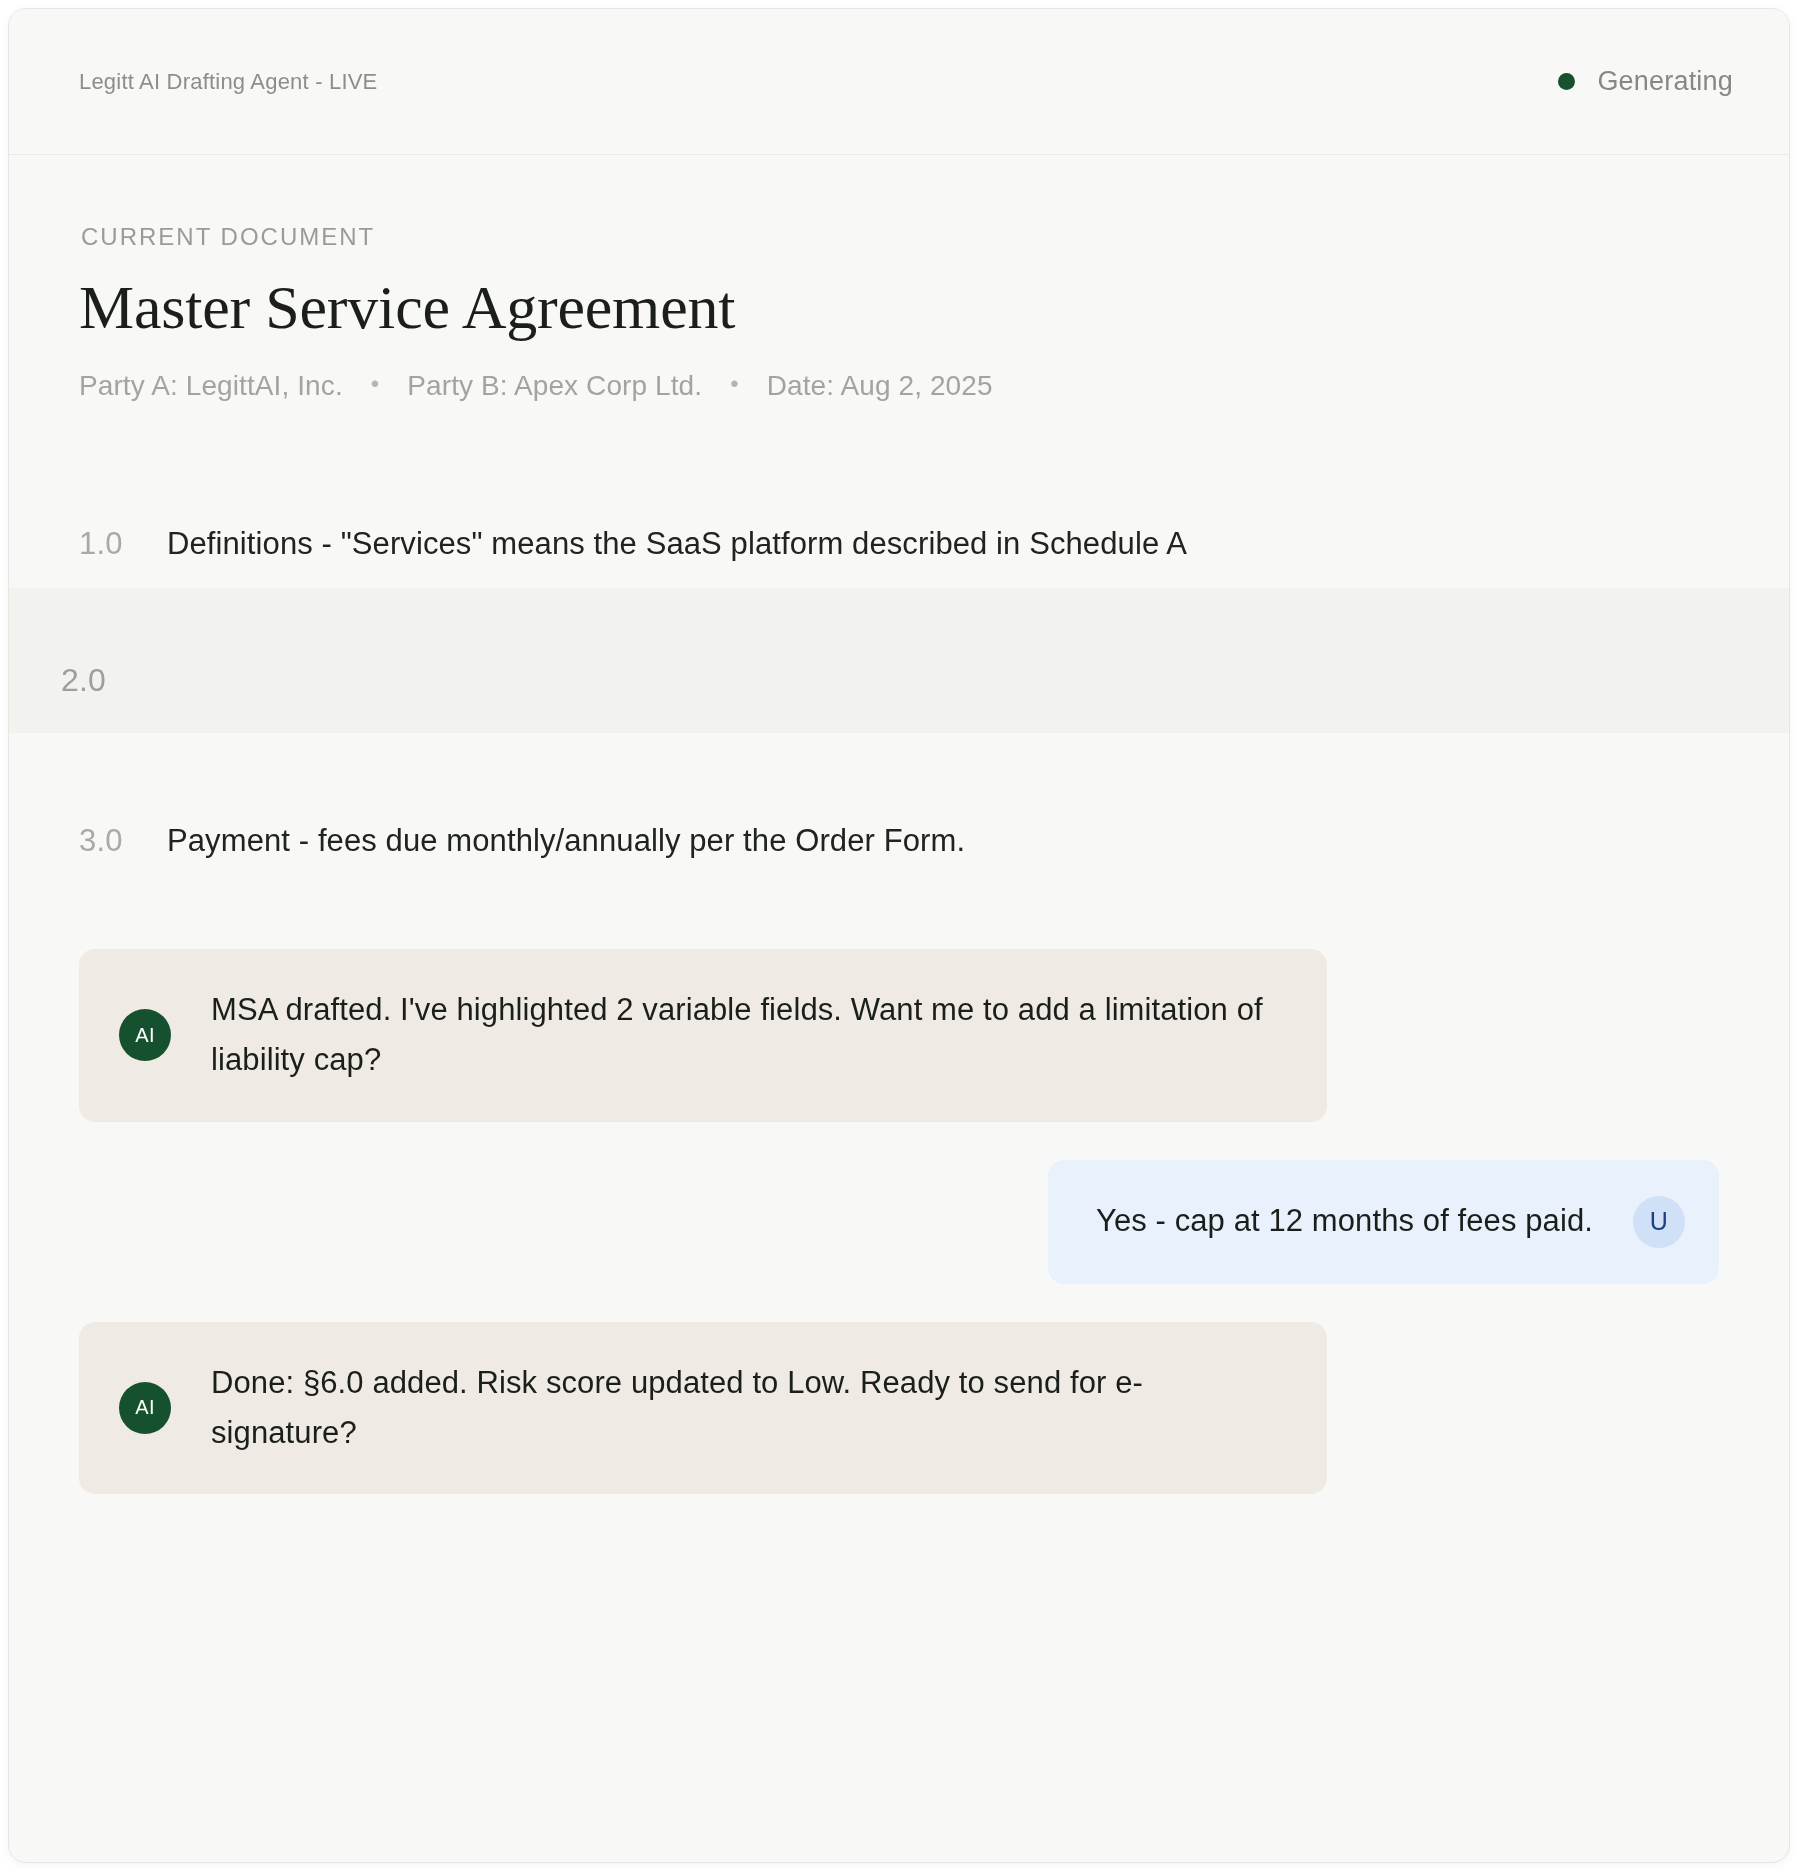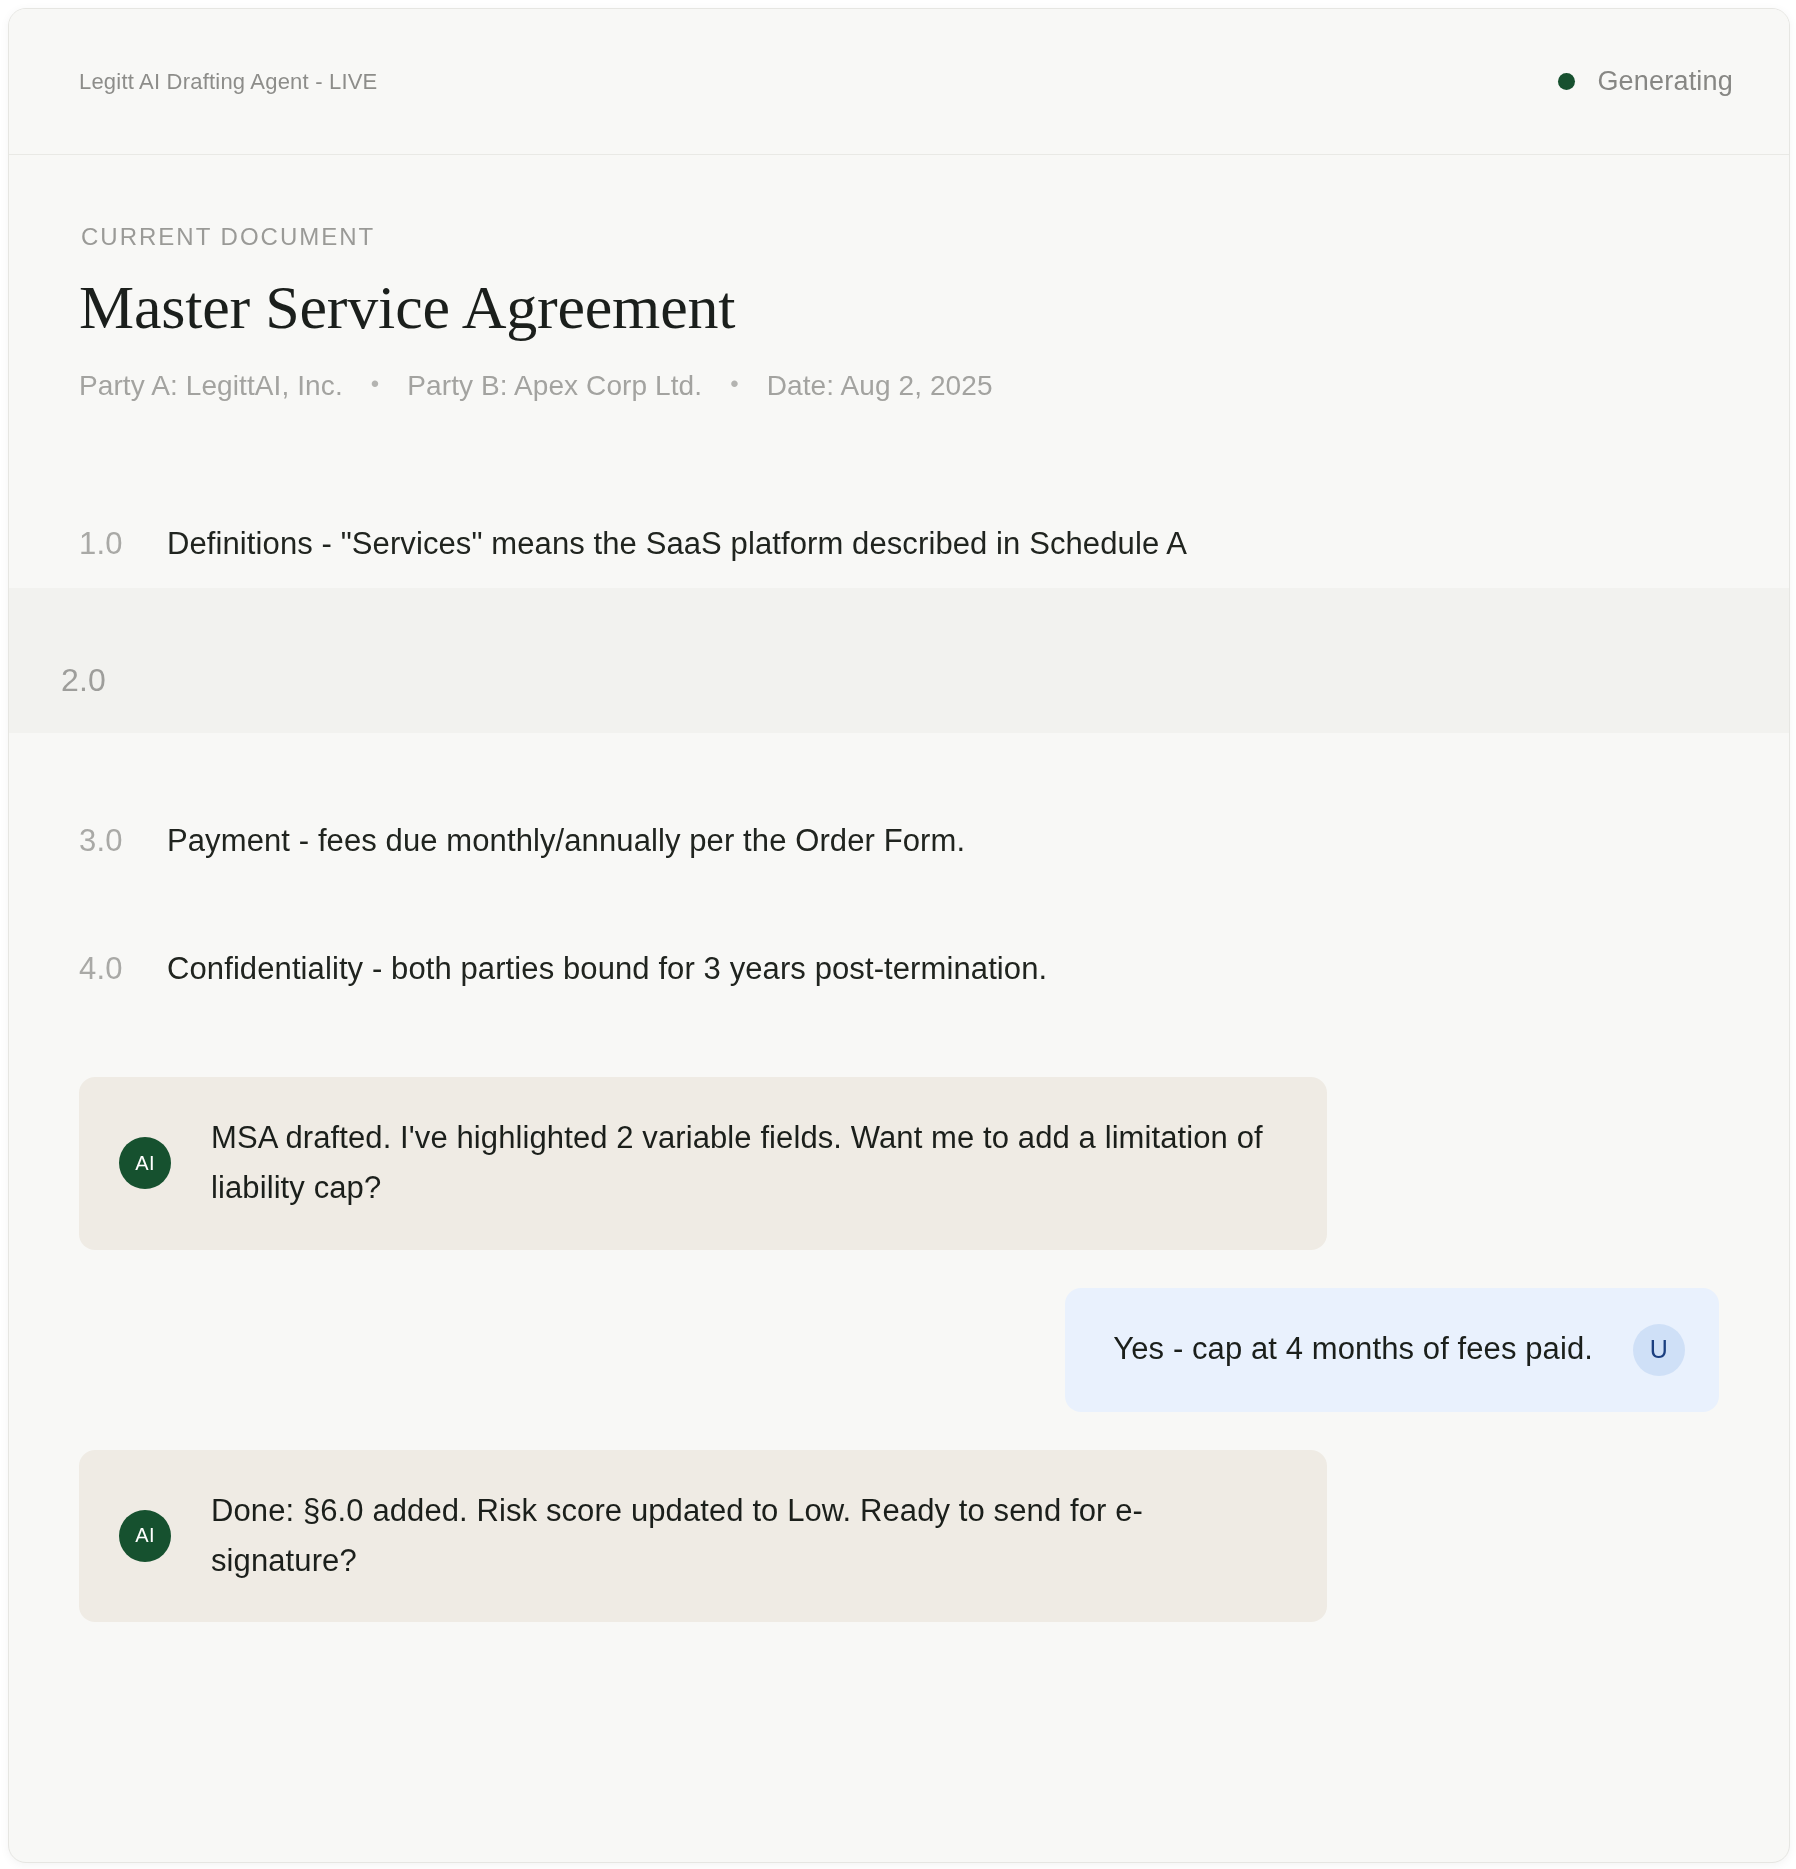"4.0" div.clause { html: <div> <span>4.0</span> <span>Confidentiality - both parties bound for 3 years post-termination.</span> </div> -> none }
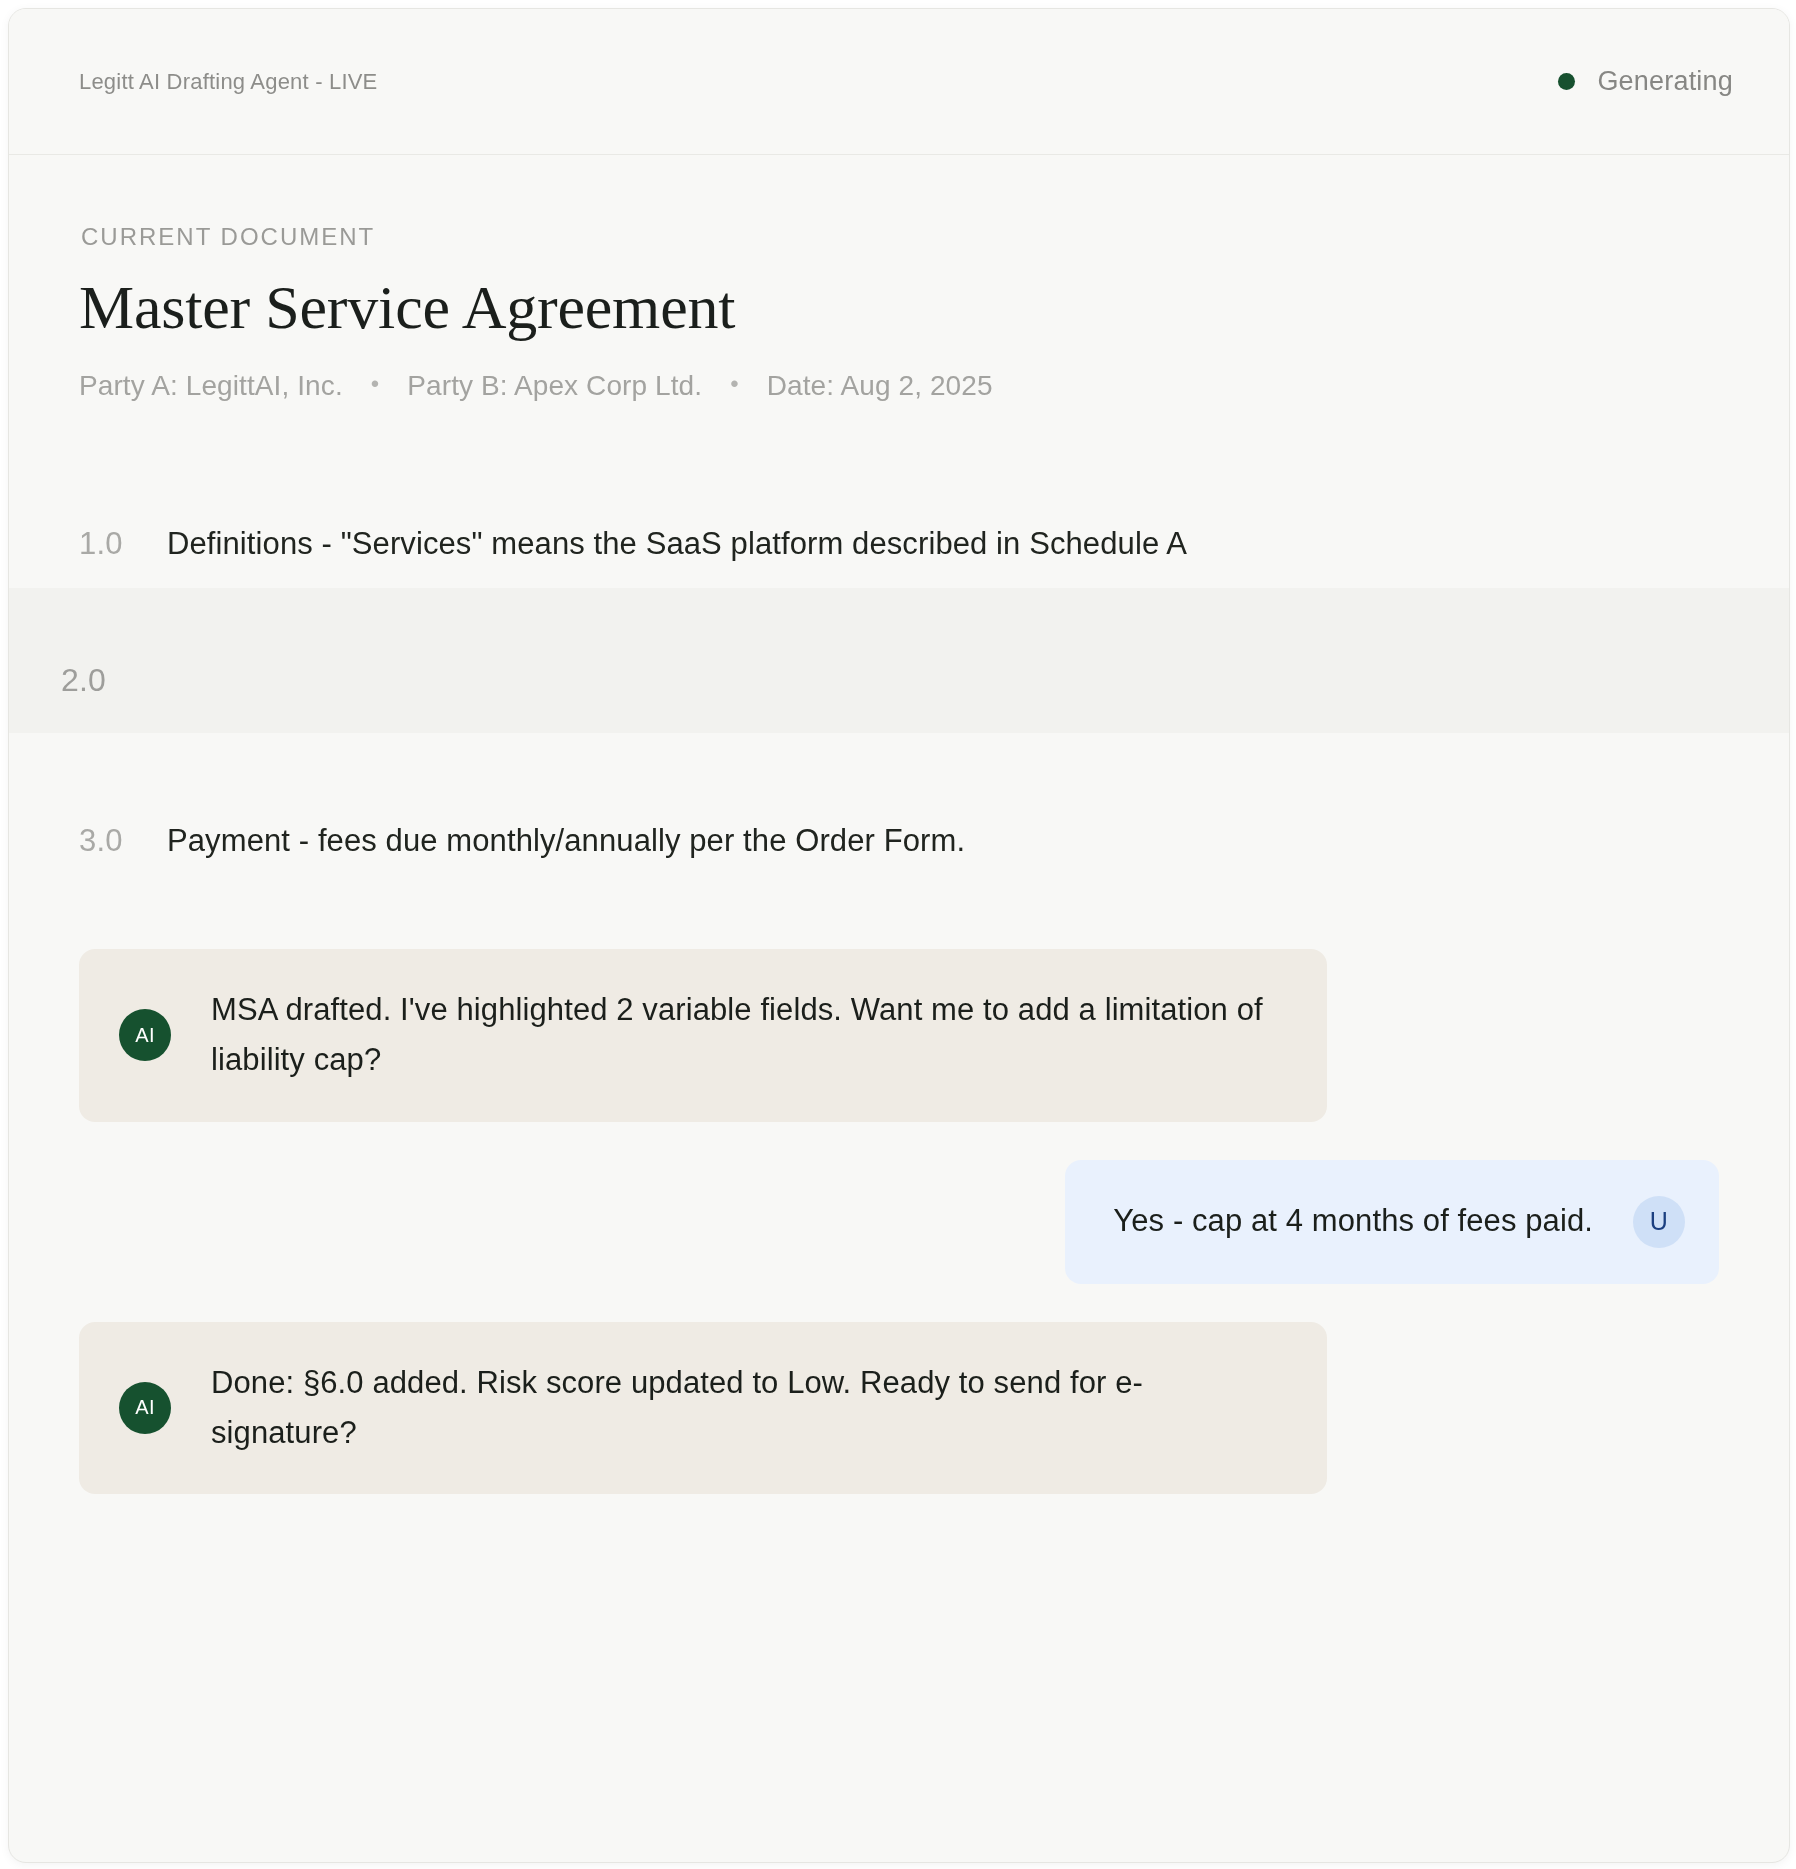"Yes - cap at 4" span.bubble-text { text: 4 -> 12 }
